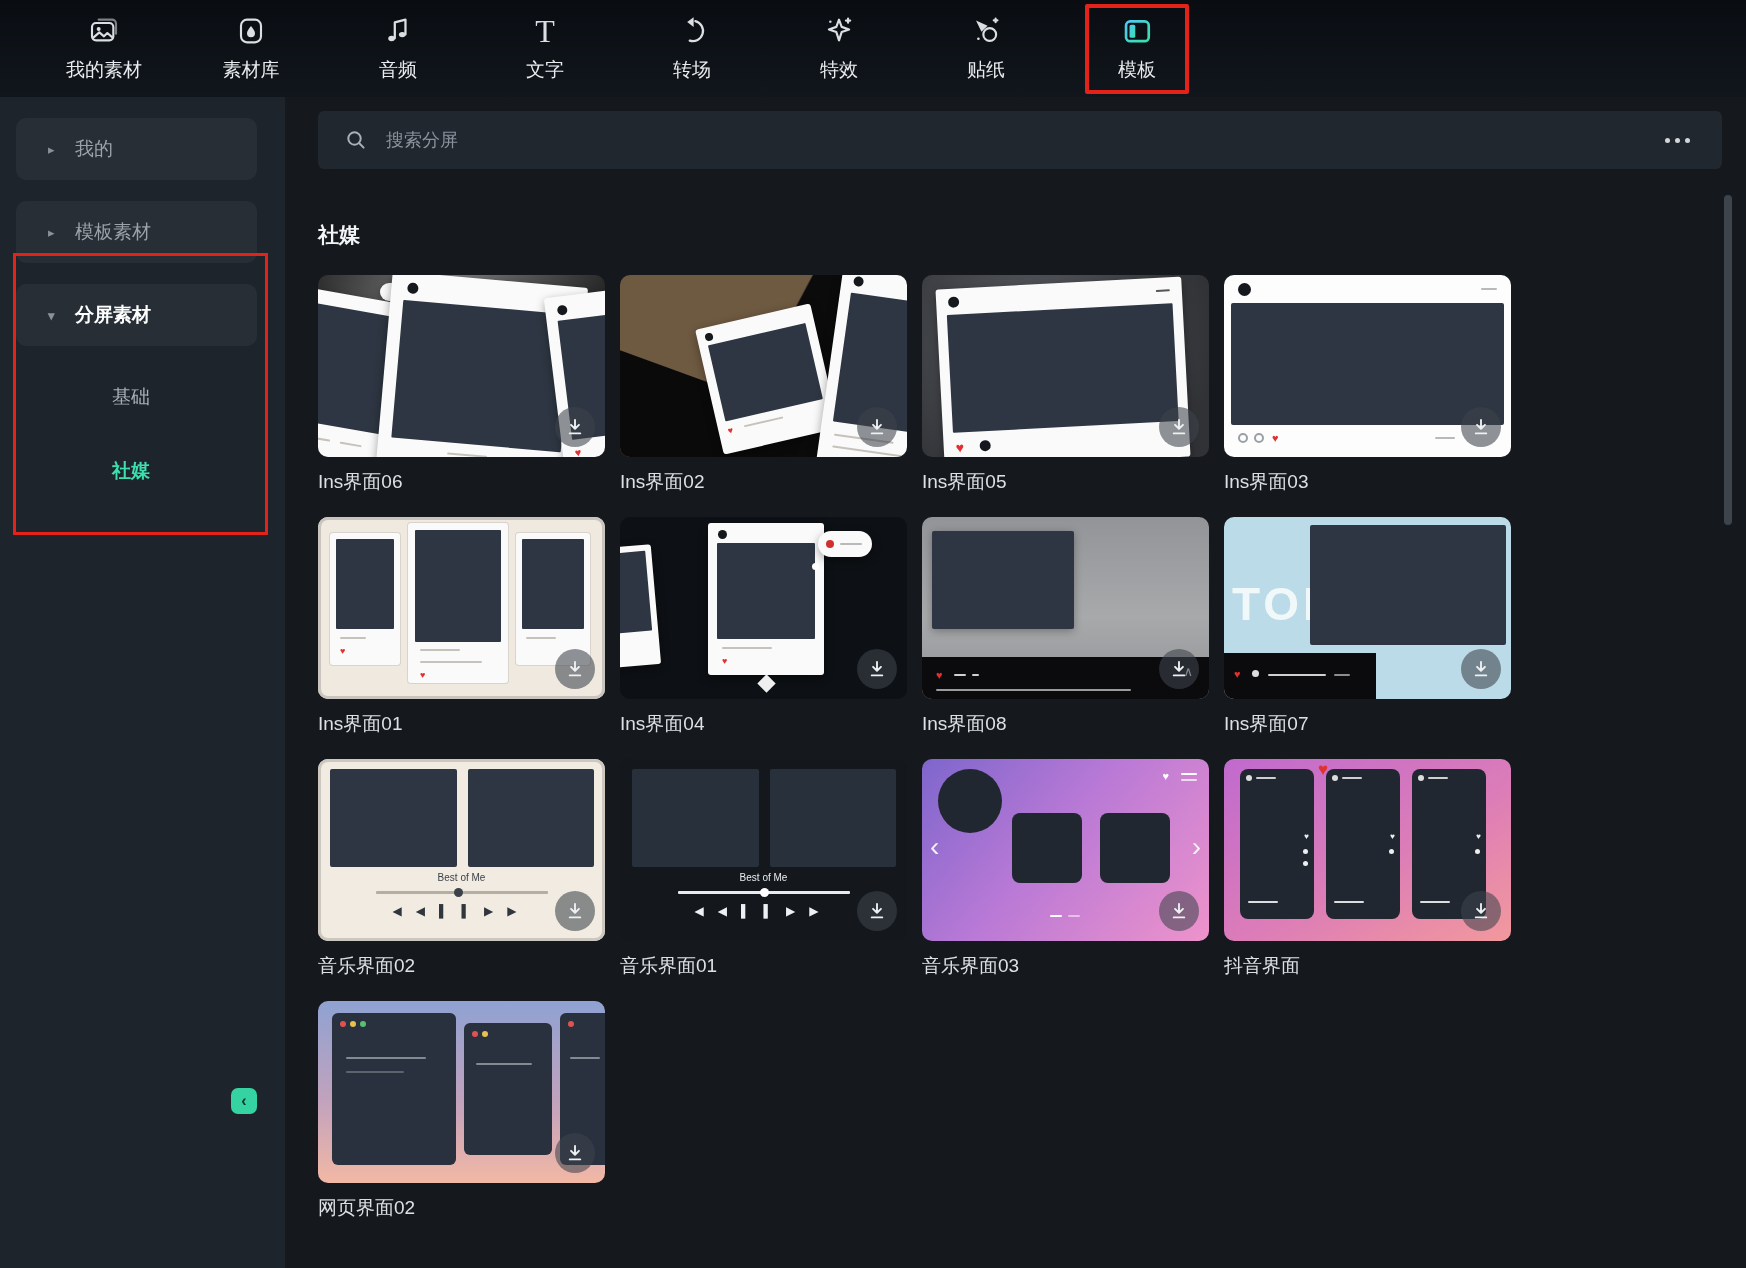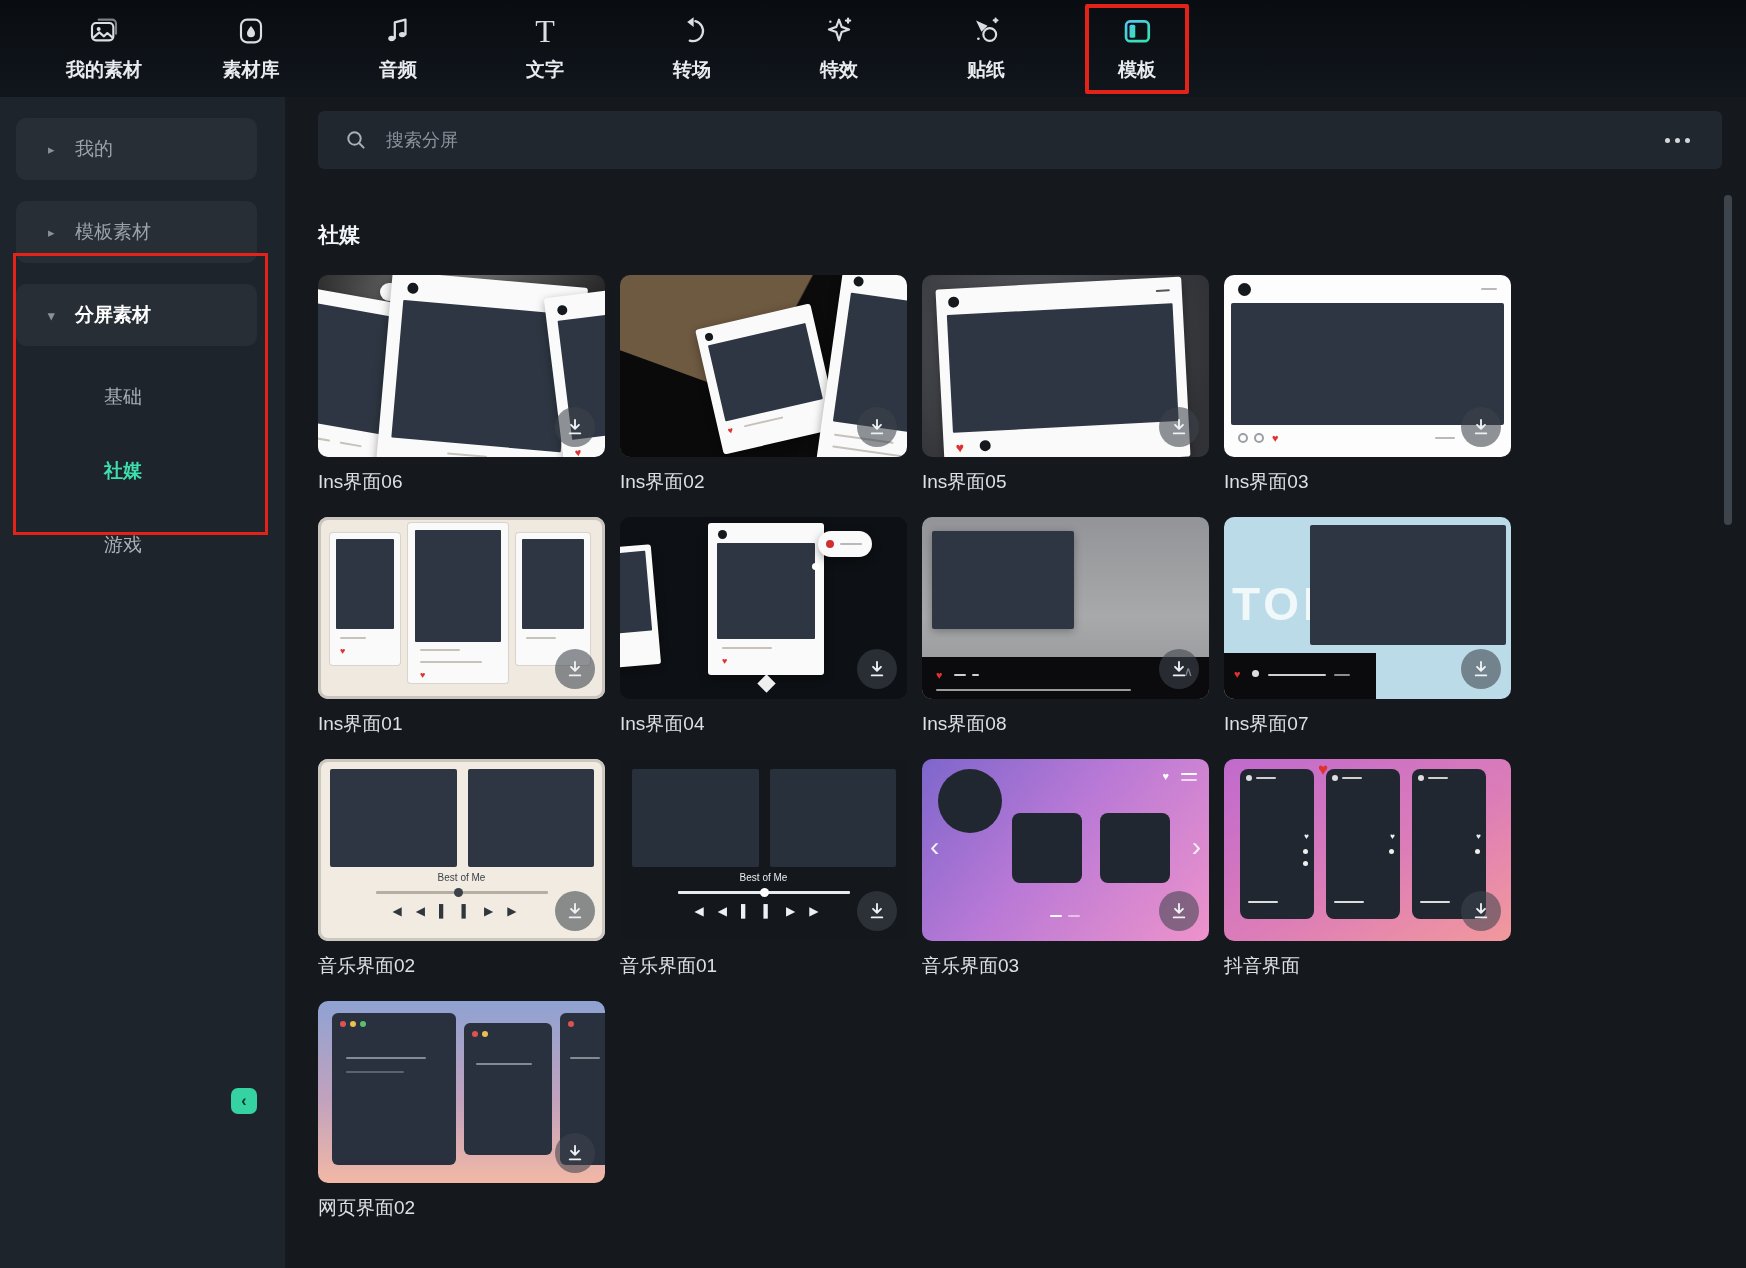"我的素材" .nav-item .lbl { font-weight: bold -> none }
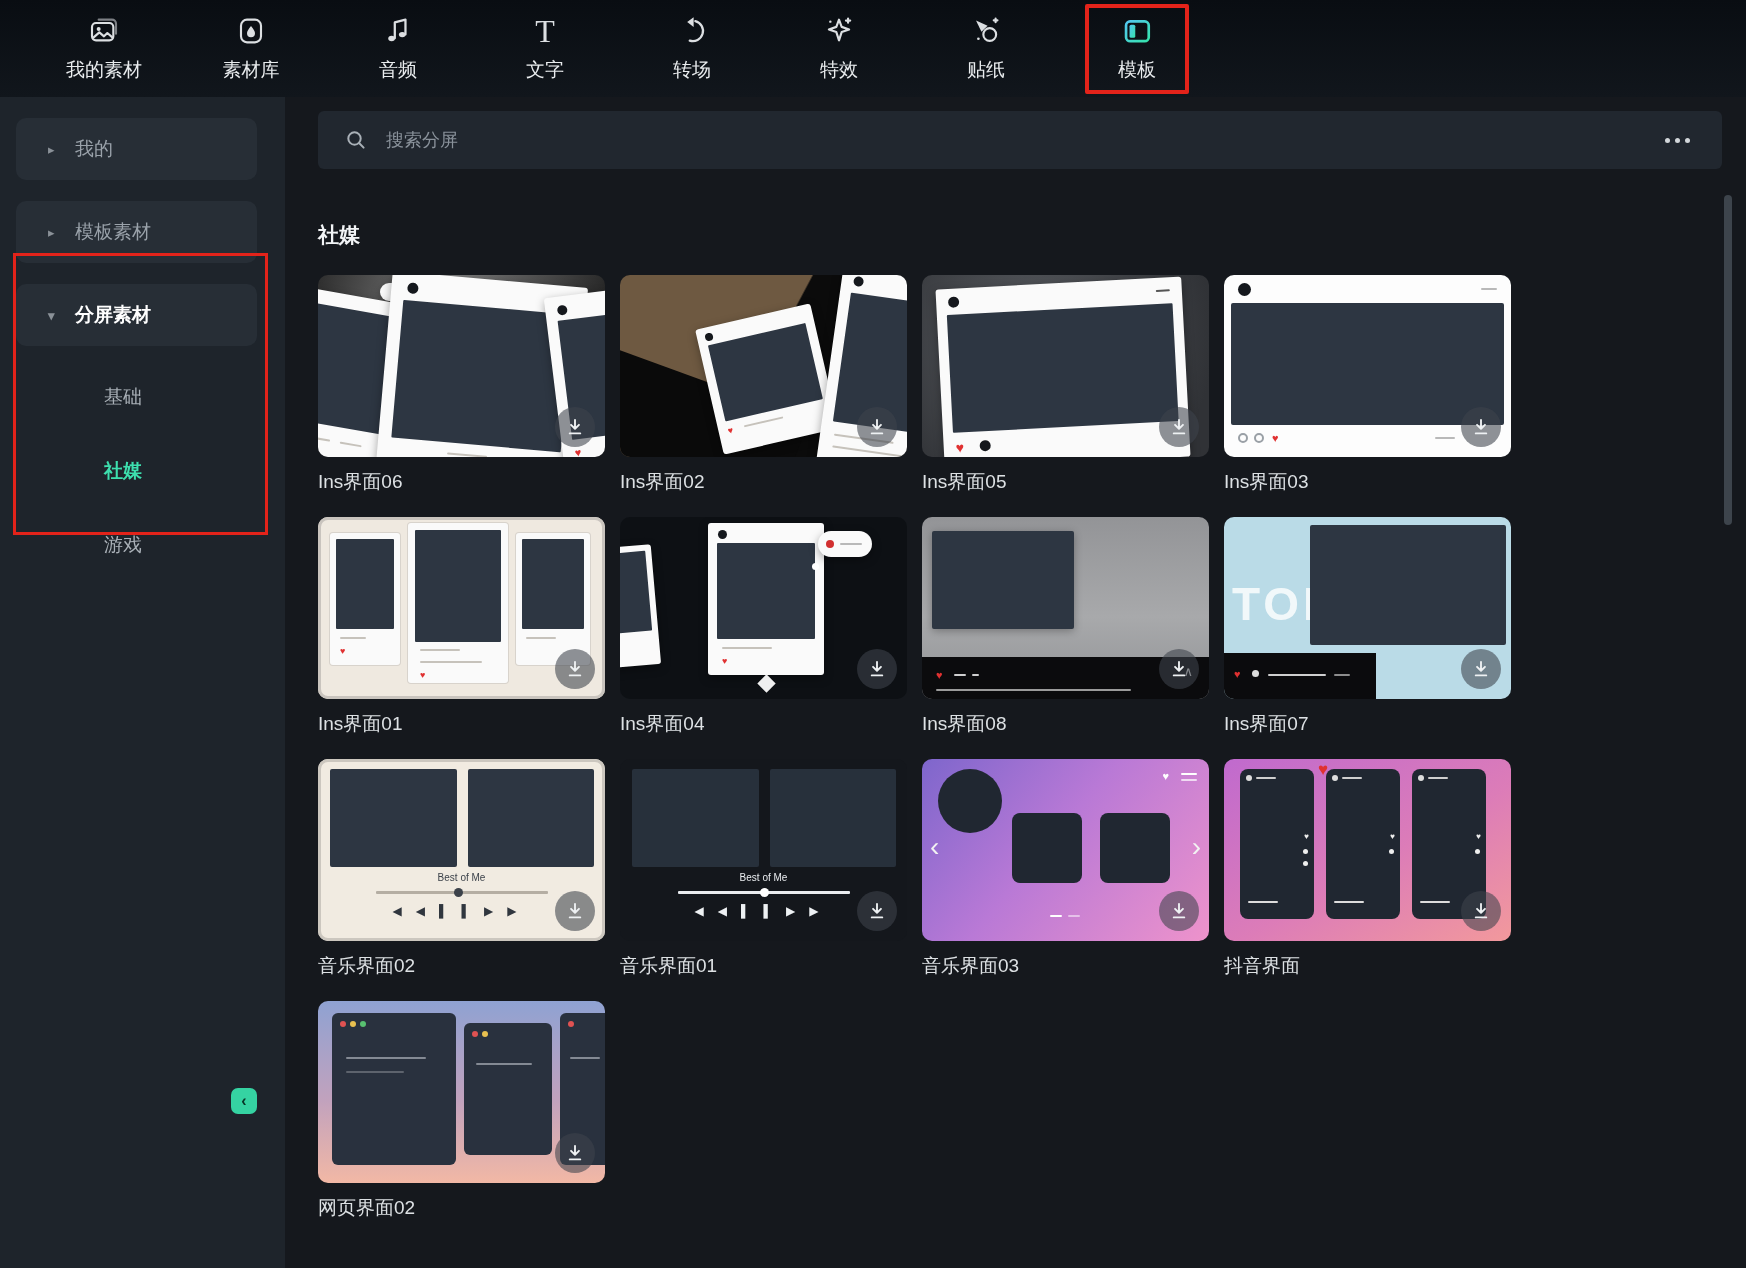"基础" .sub { margin: 14px 4px 0 -> 14px 12px 0 }
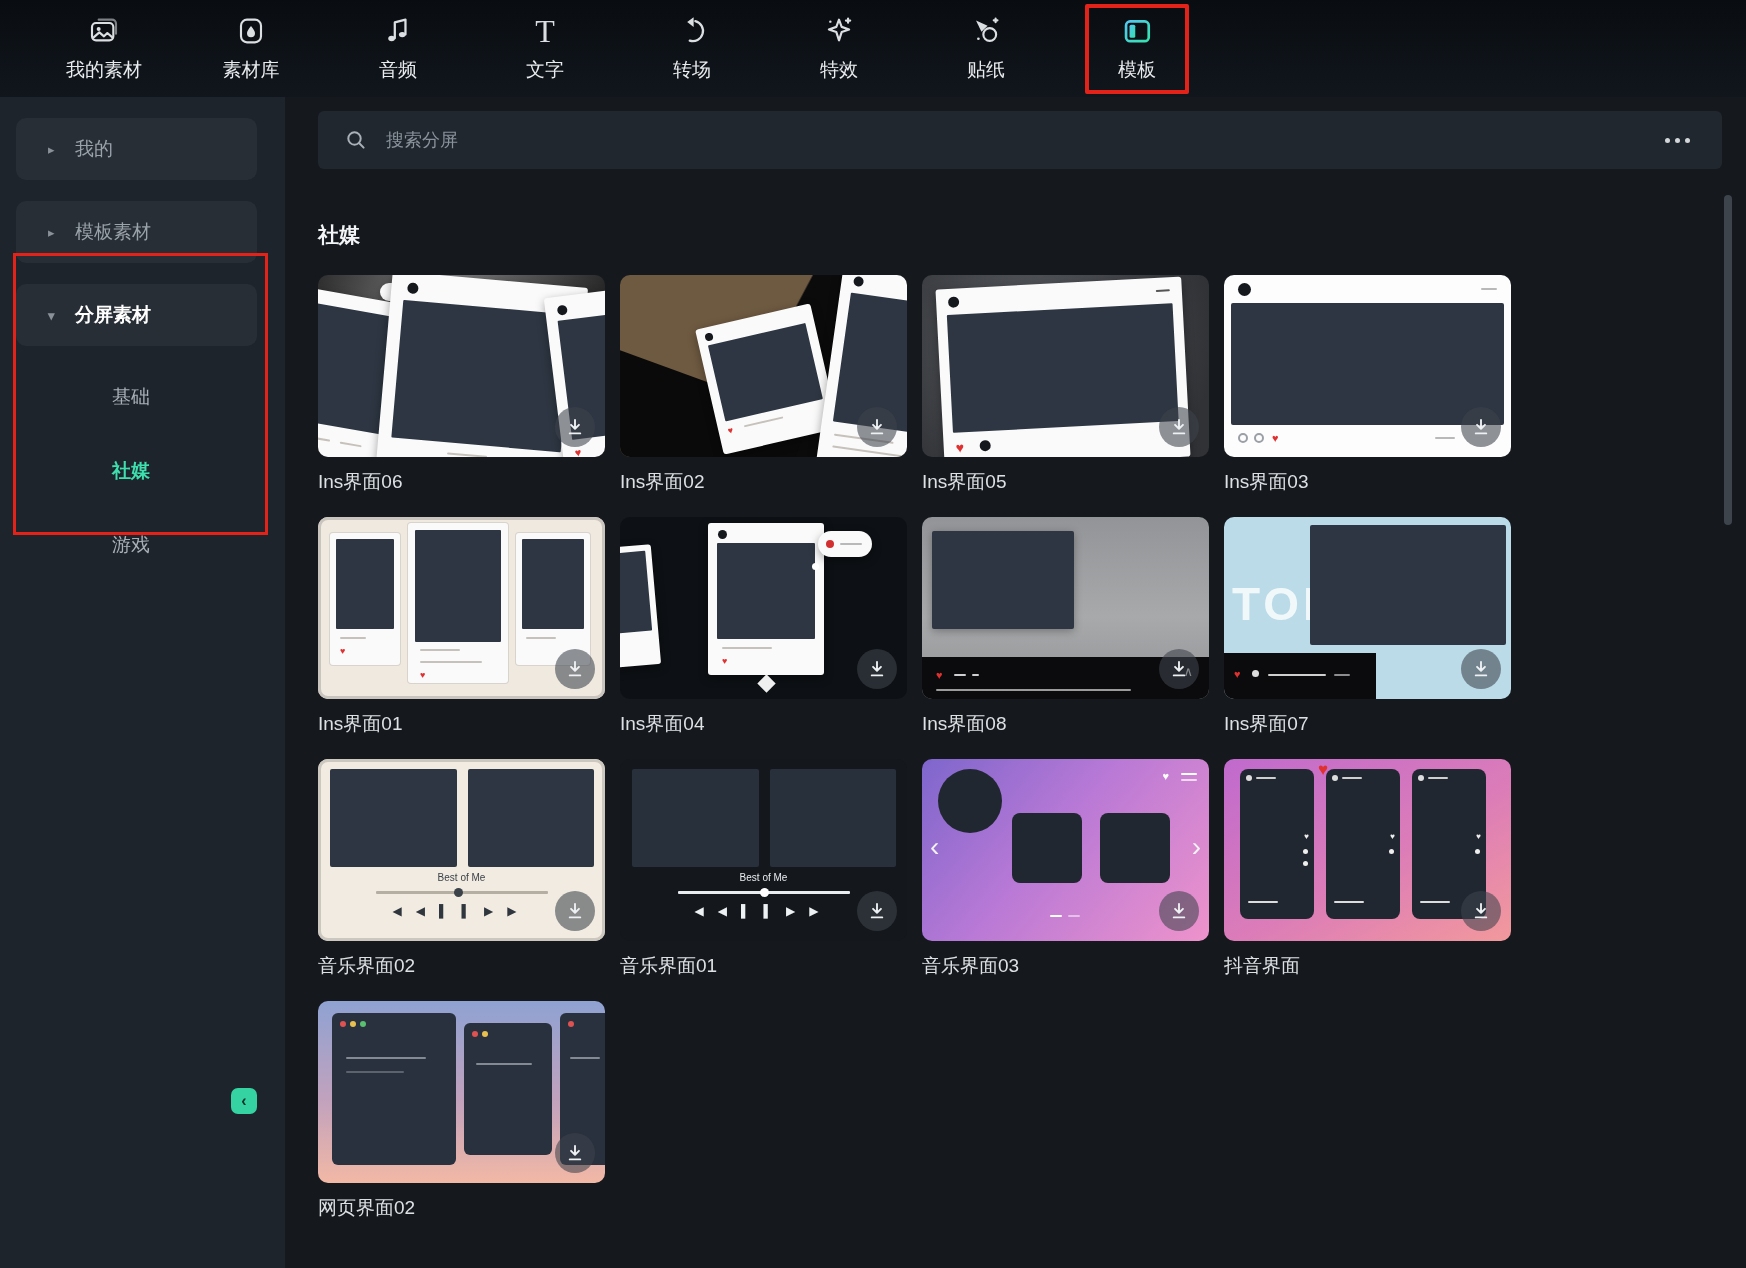"游戏" li { html: <li> <span>游戏</span> </li> -> none }
